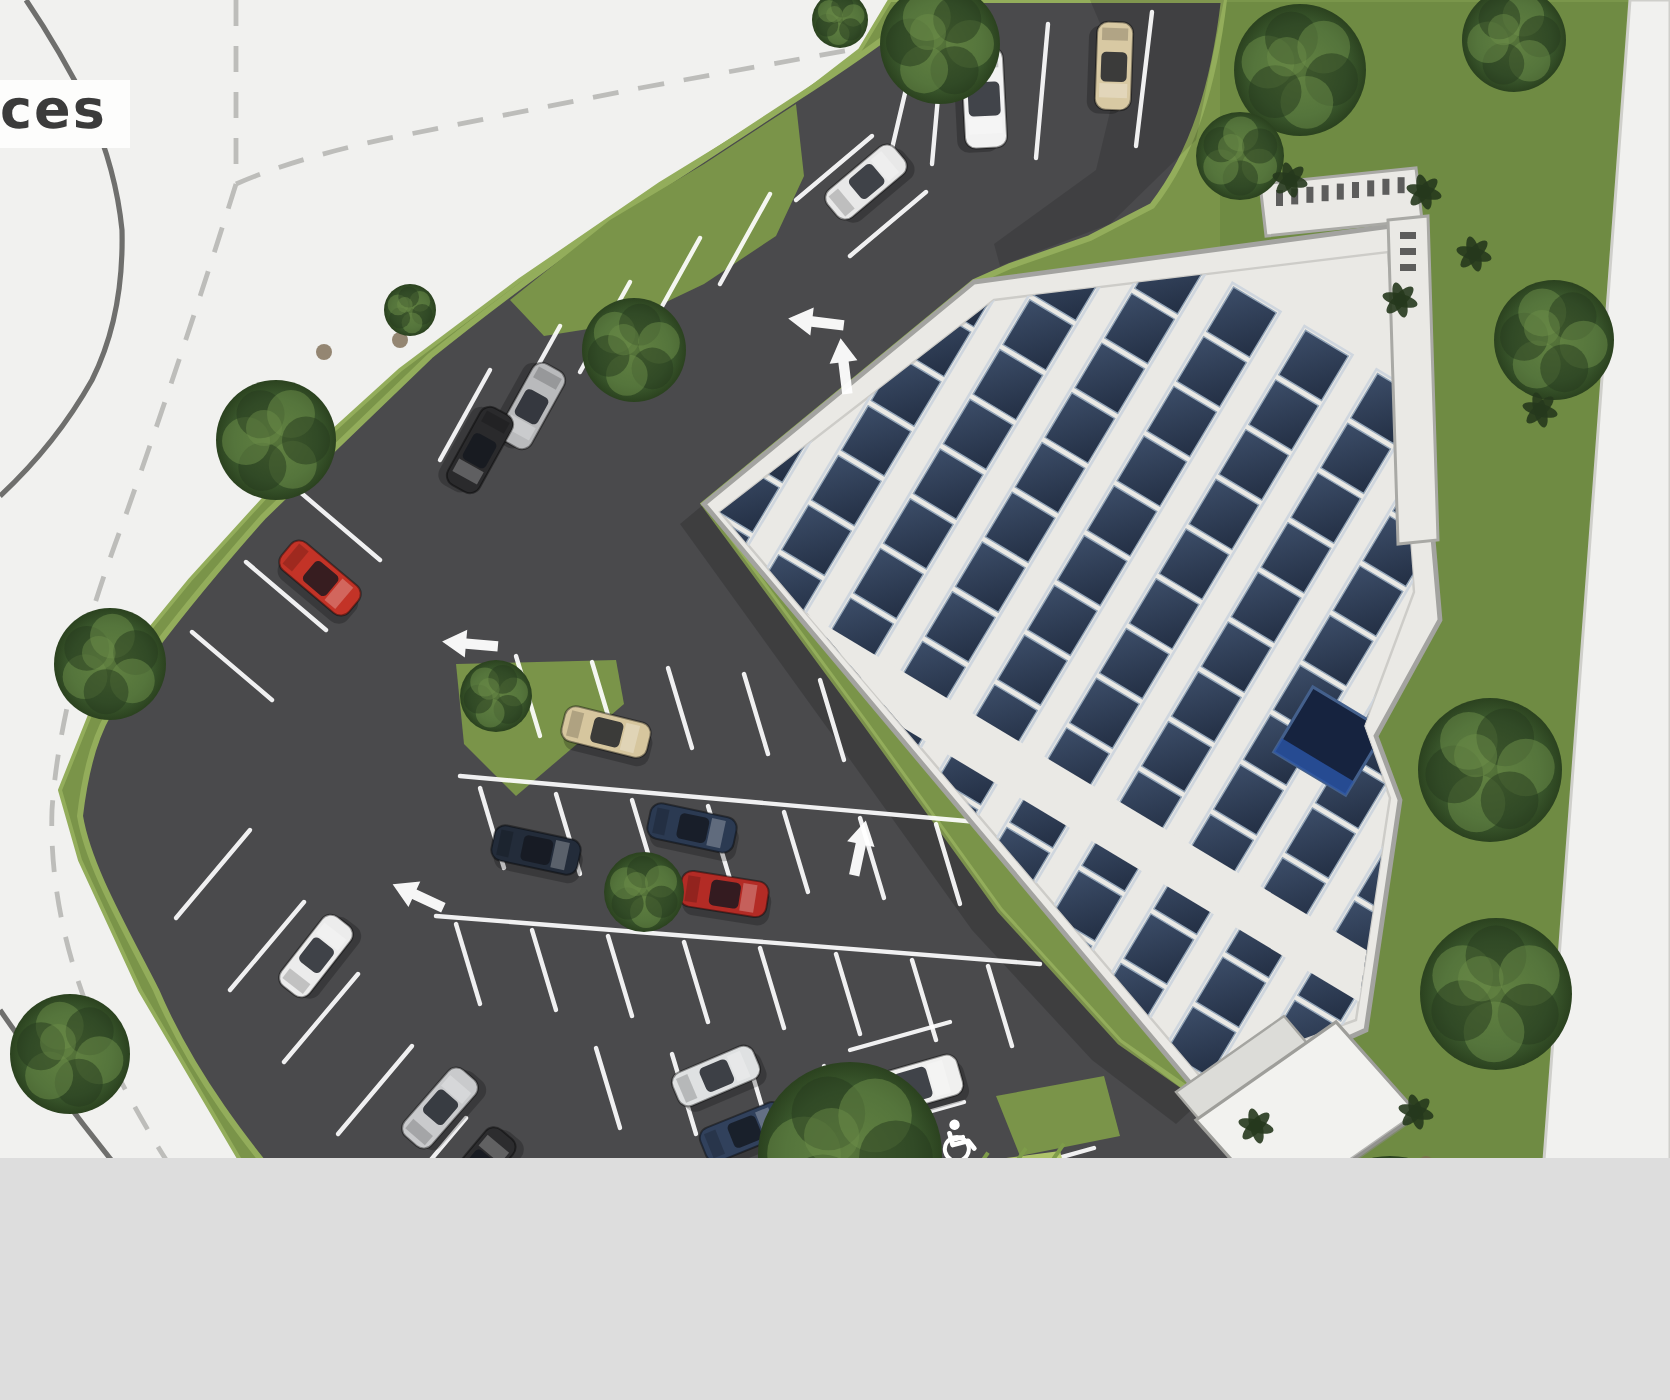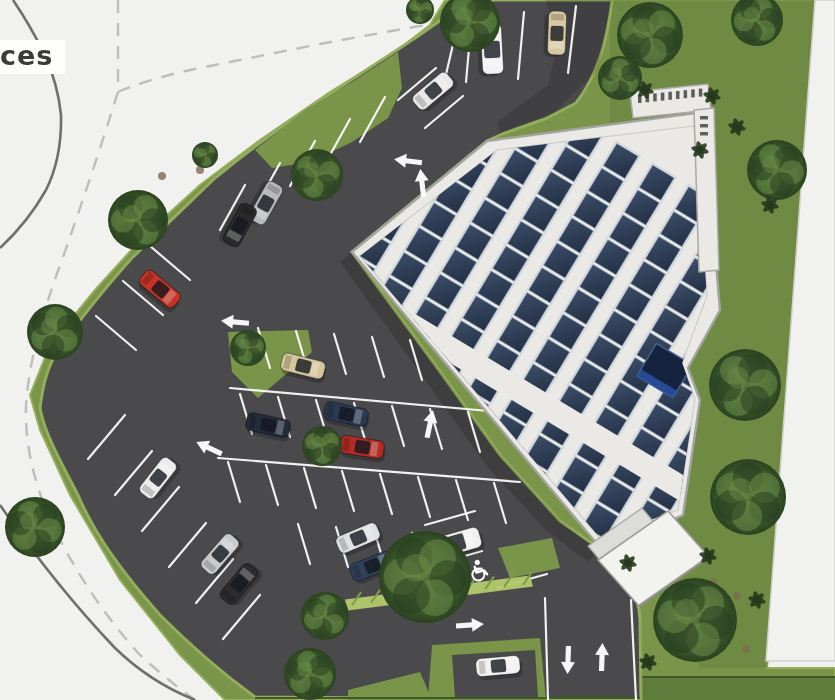"ces" .stage { height: 700px -> 579px }
